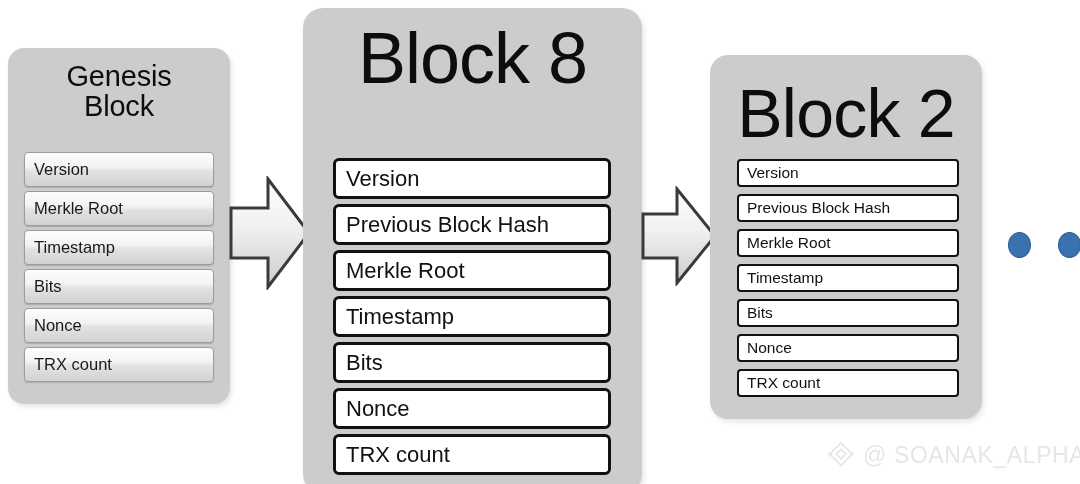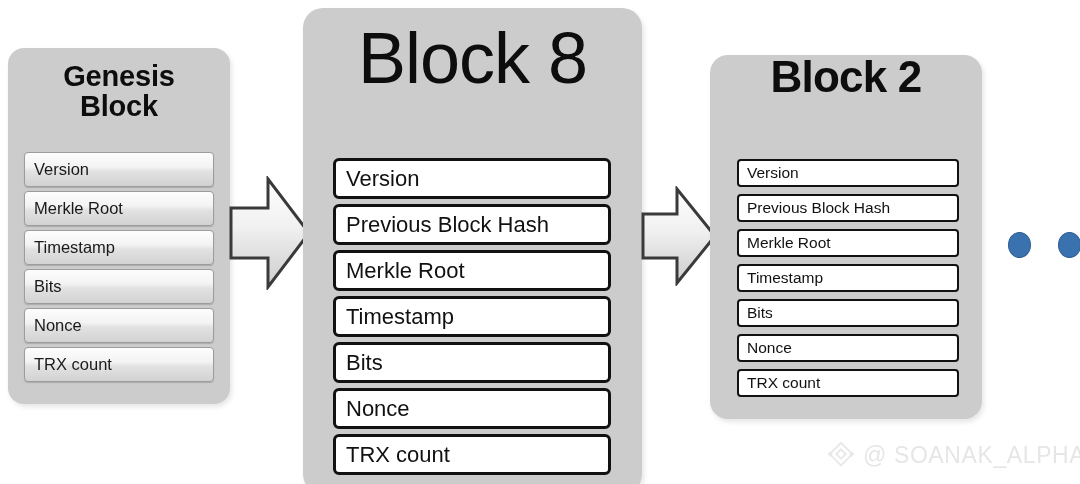"Genesis" #genesis-panel .panel-title { font-weight: bold -> normal }
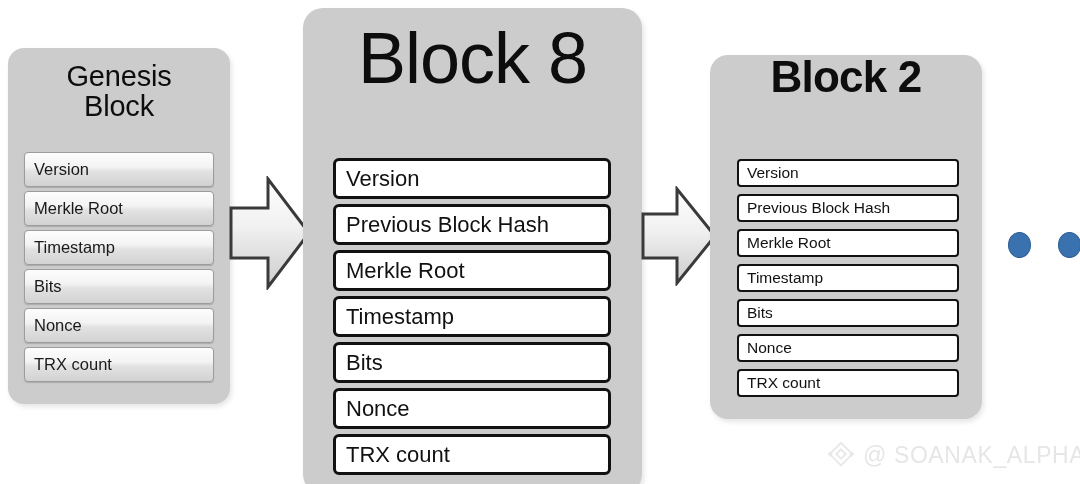"Block 2" #block2-panel .panel-title { font-size: 44px -> 68px; font-weight: bold -> normal; margin-top: 0 -> 24px }
